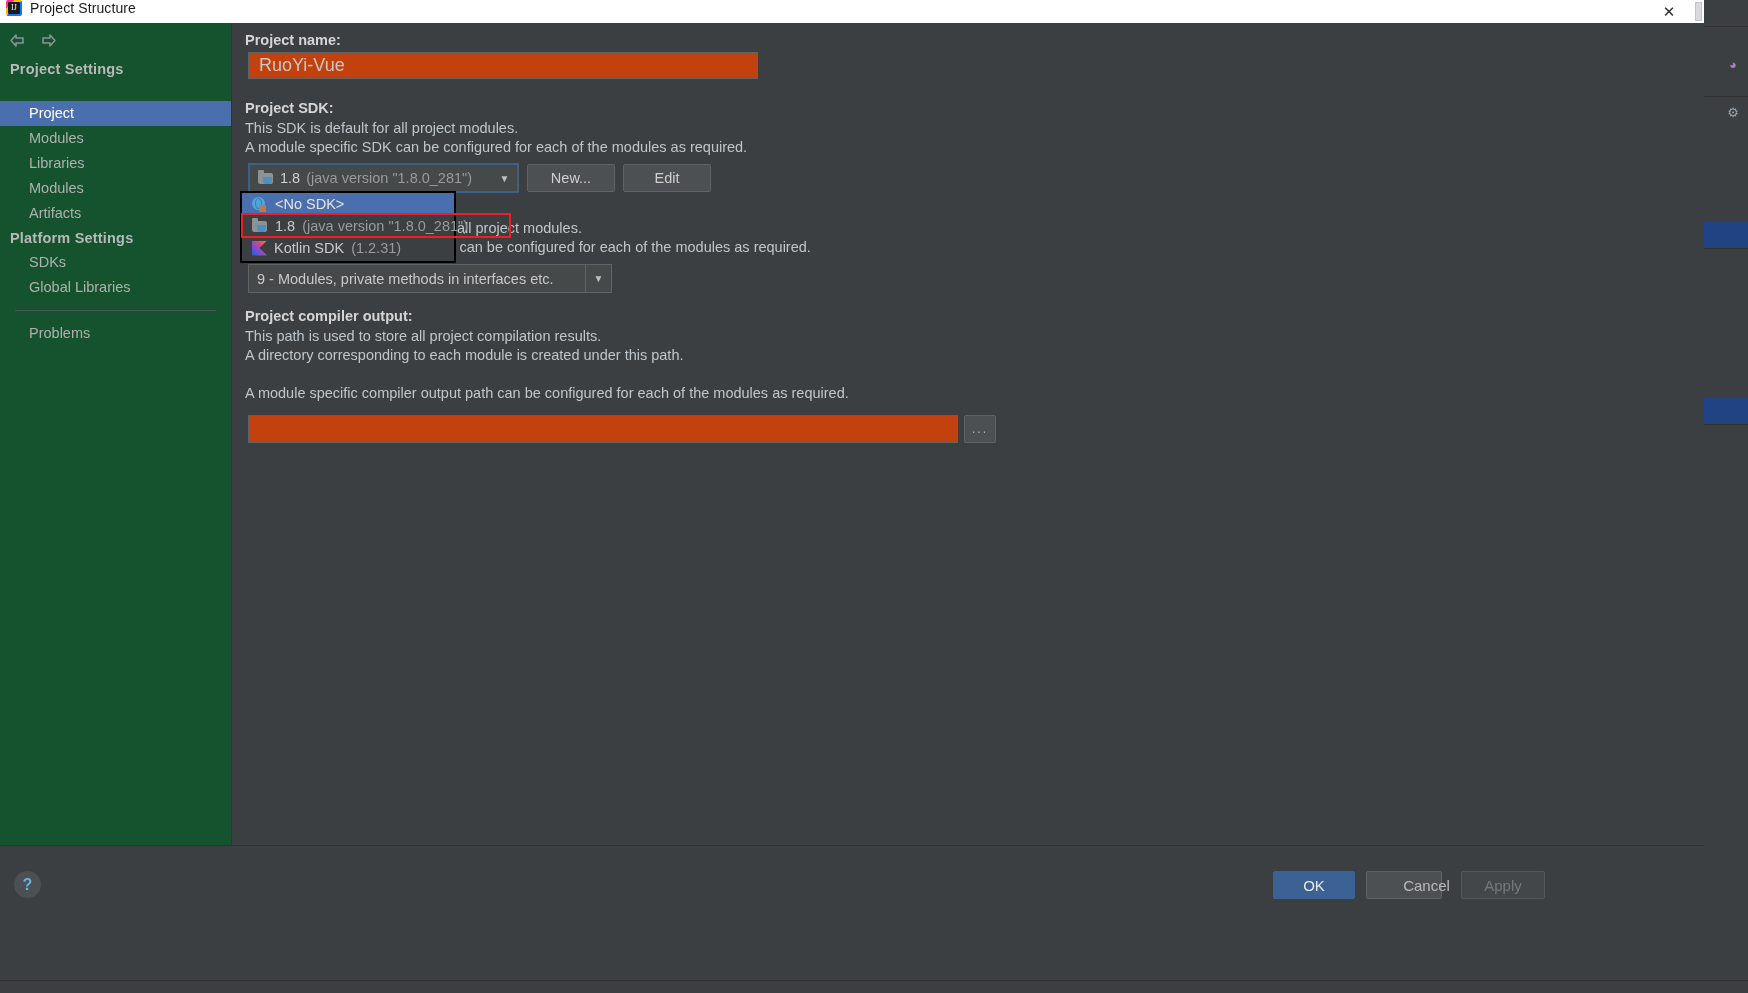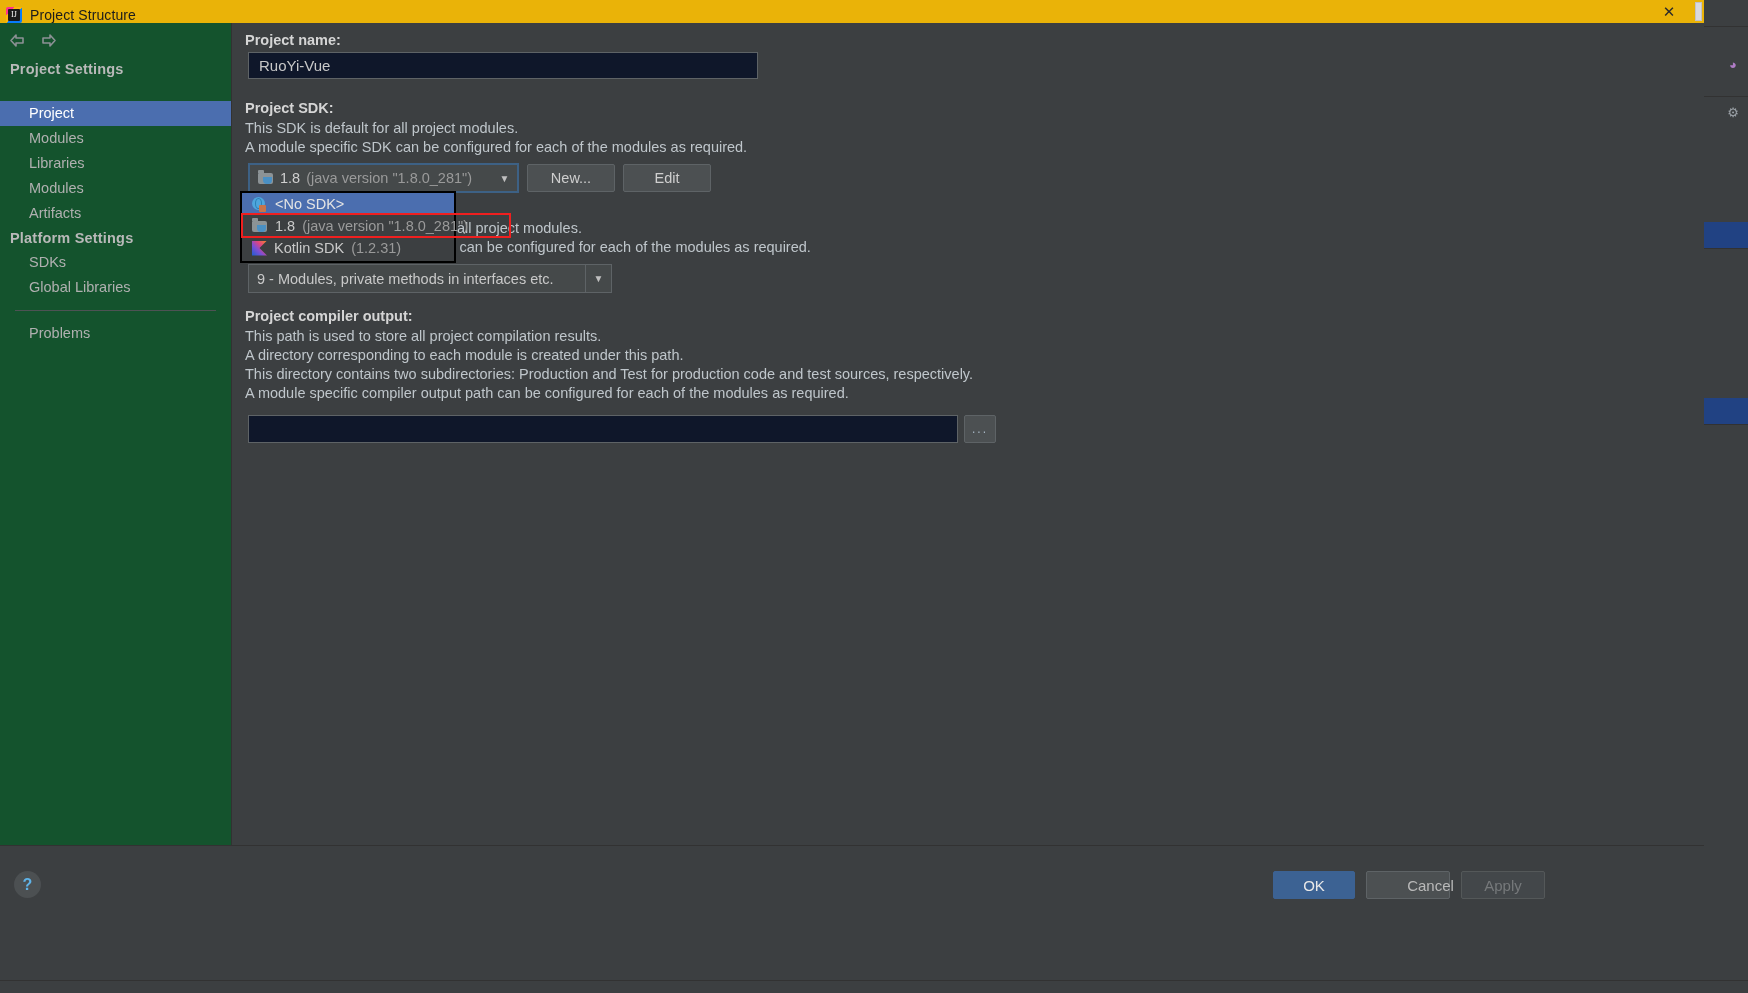"IJ" .titlebar { align-items: flex-end -> flex-start; background: #eab308 -> #ffffff }
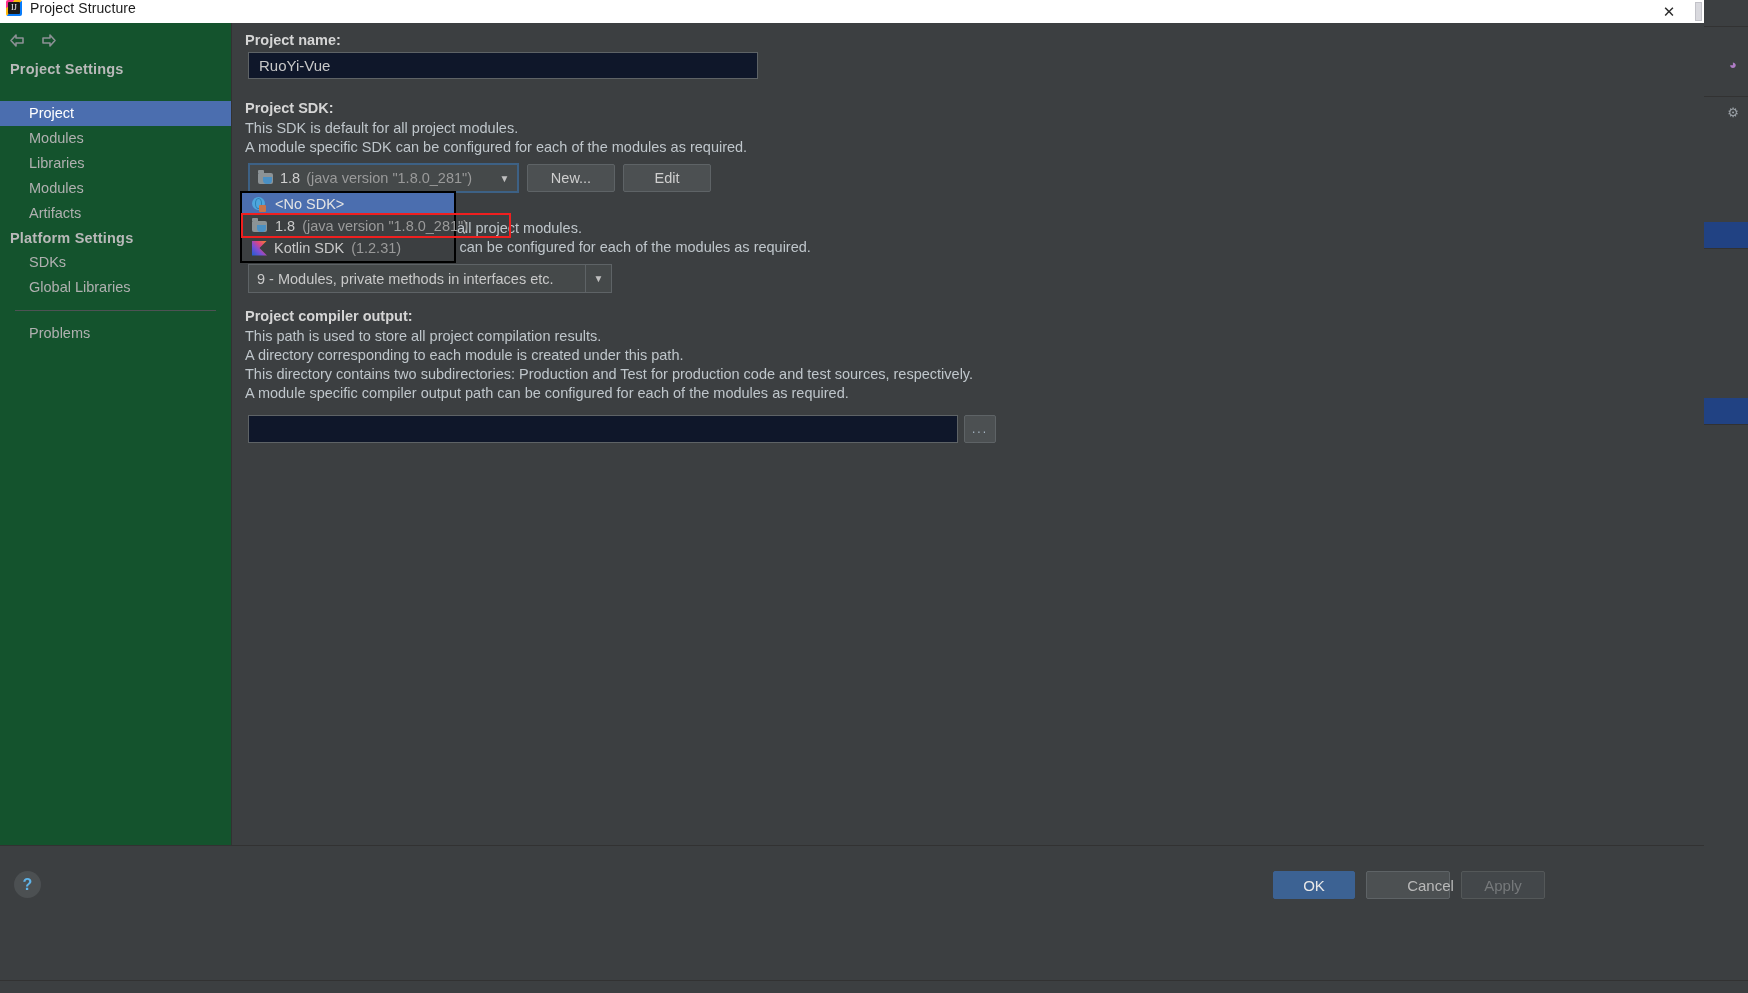"RuoYi-Vue" .textfield { background: #0f172a -> #c2410c; font-size: 15px -> 18px }
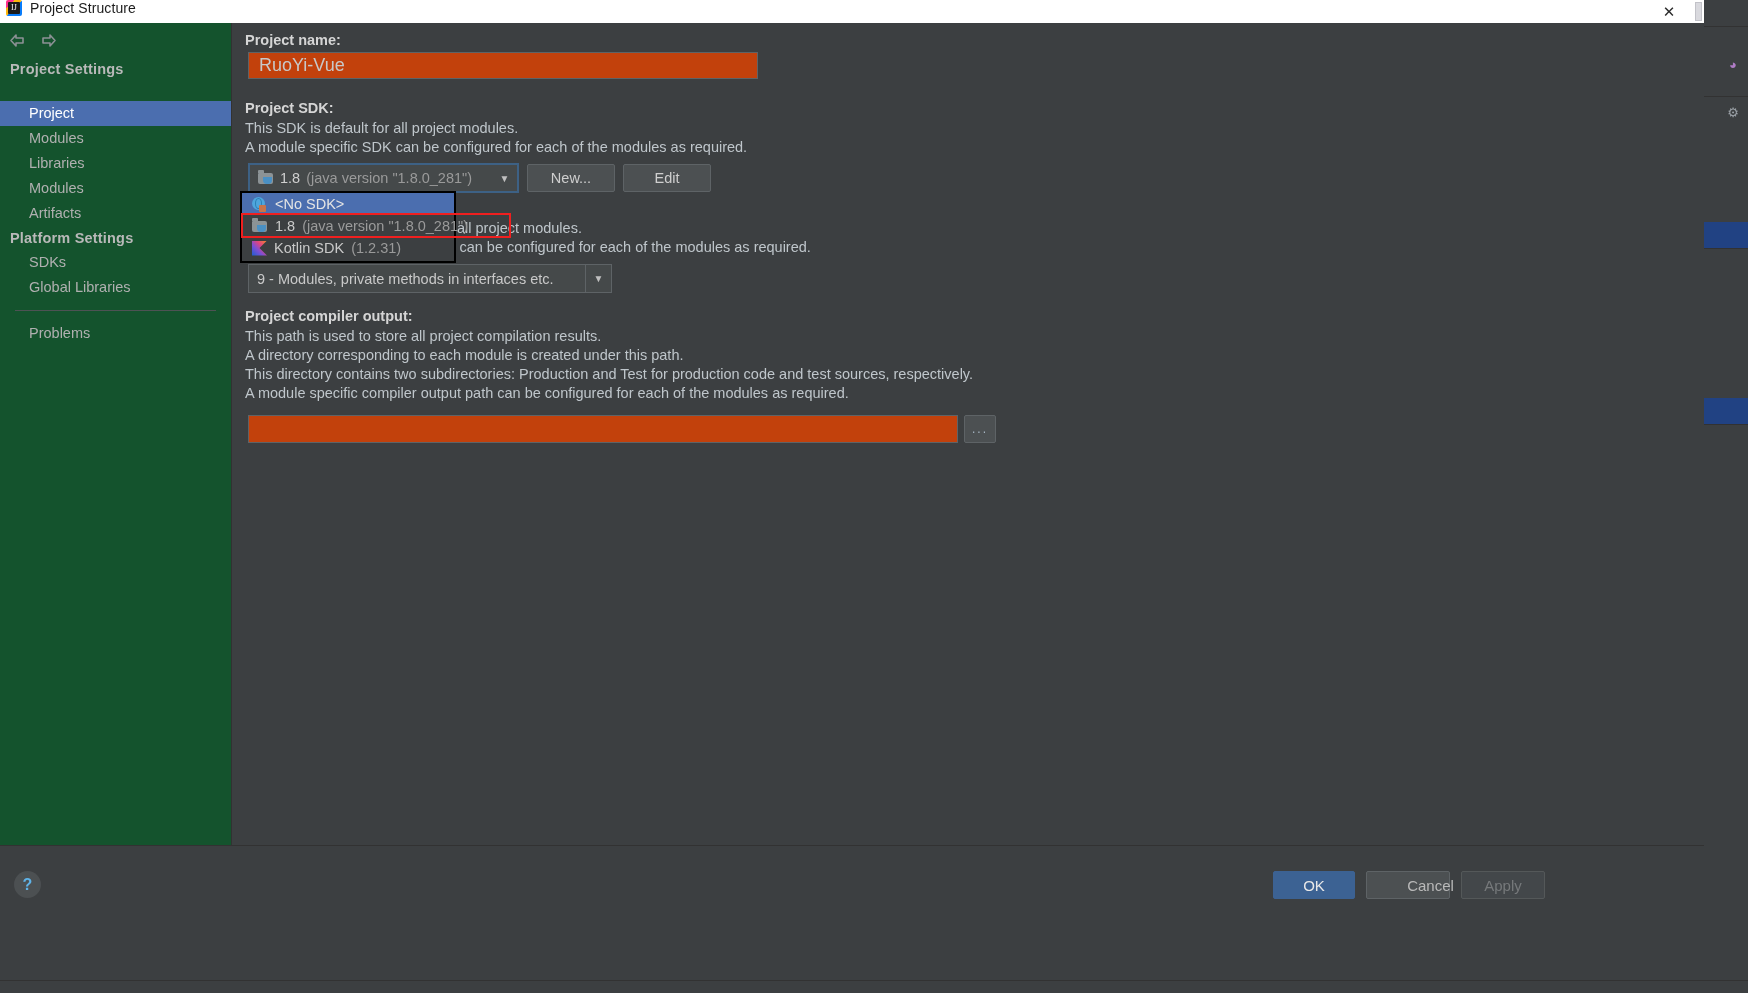"This directory contains two" div.label-plain { html: <div>This directory contains two subdirectories: Production and Test for production code and test sources, respectively.</div> -> none }
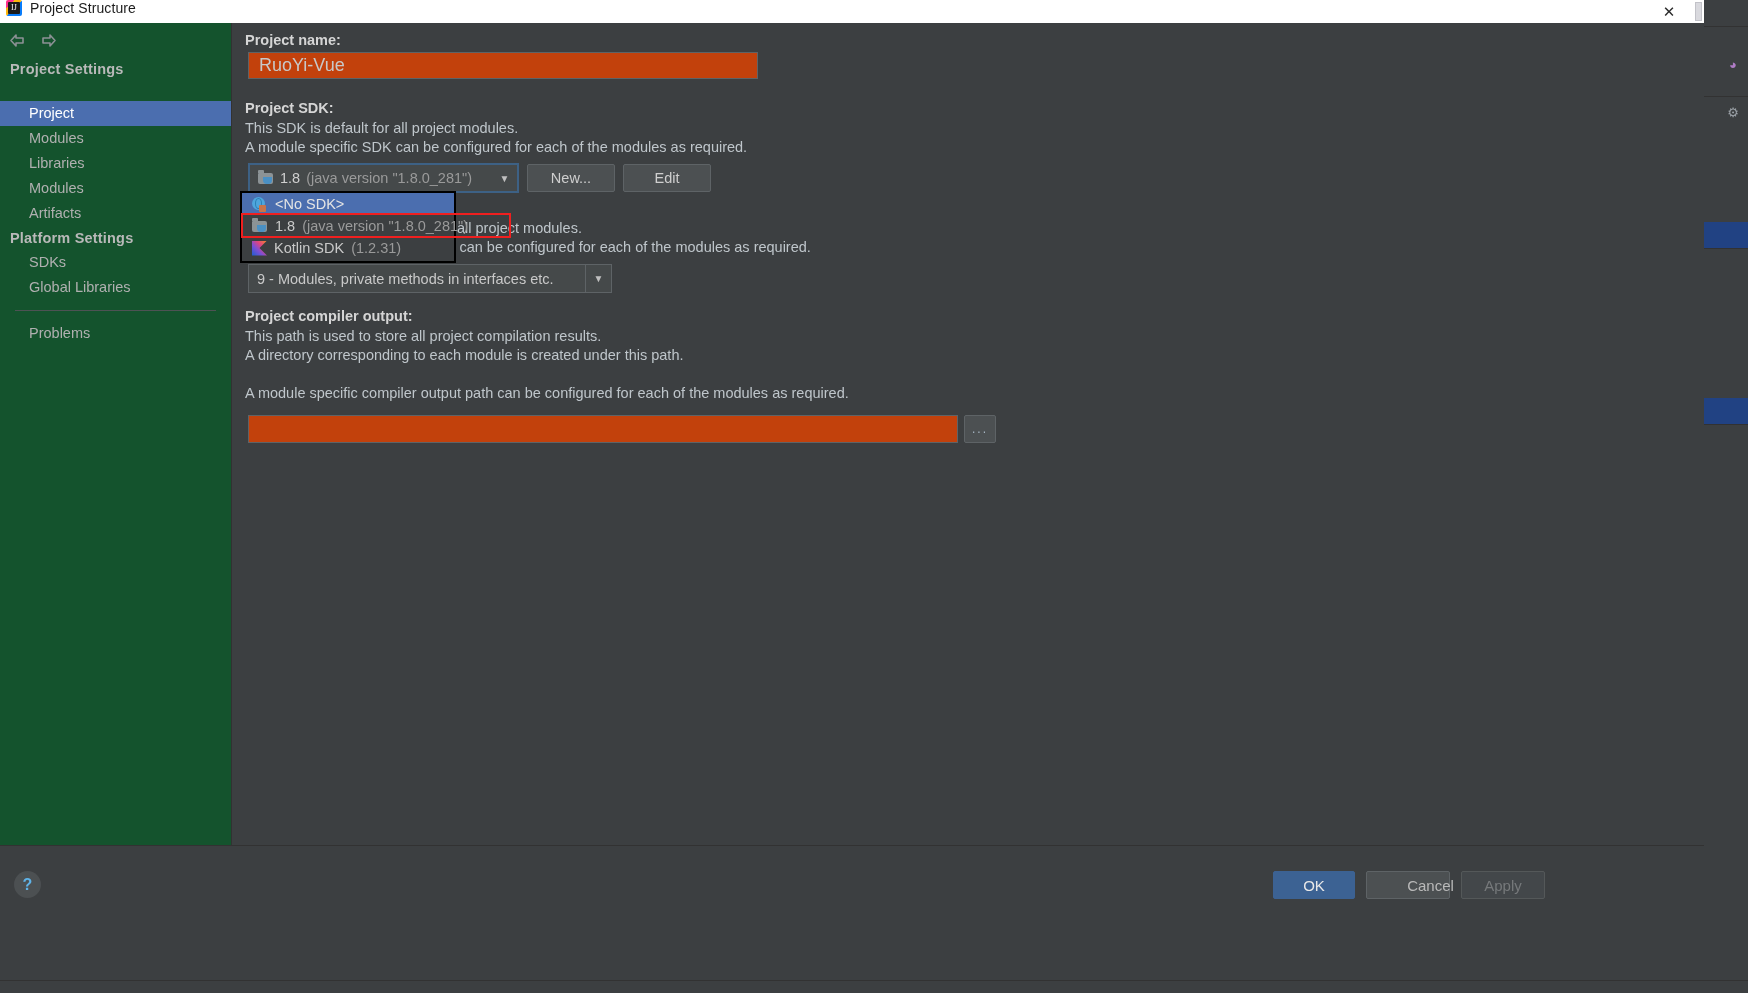"Cancel" div.btn-cancel { width: 84px -> 76px }
